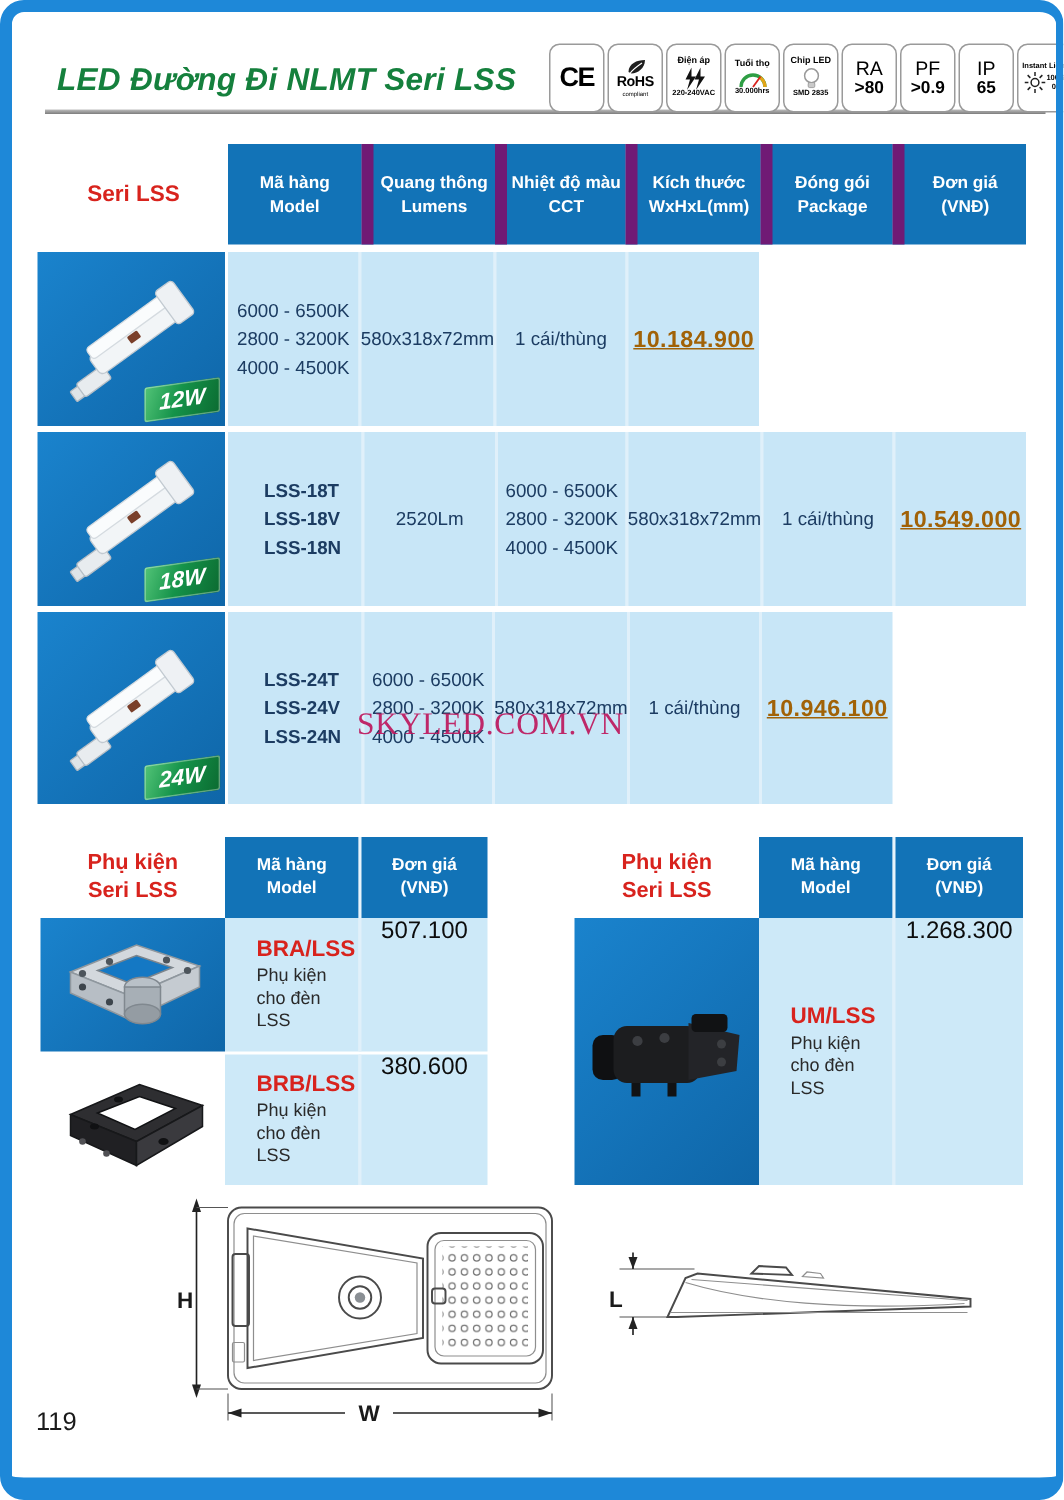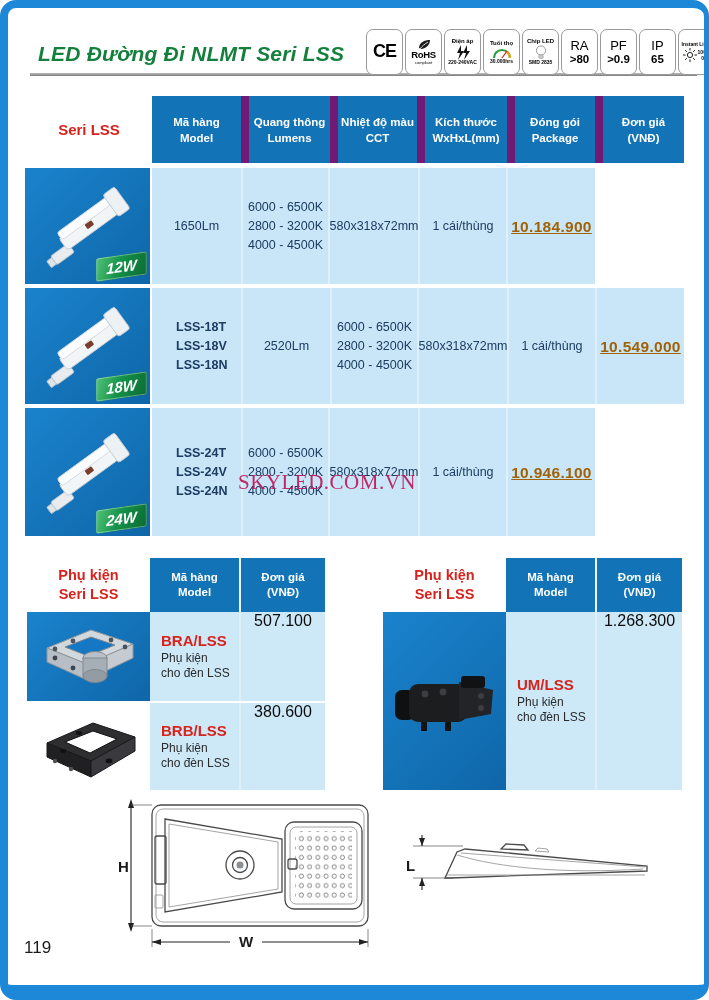"1650Lm" div.cell { html: <div> <span>1650Lm</span> </div> -> none }
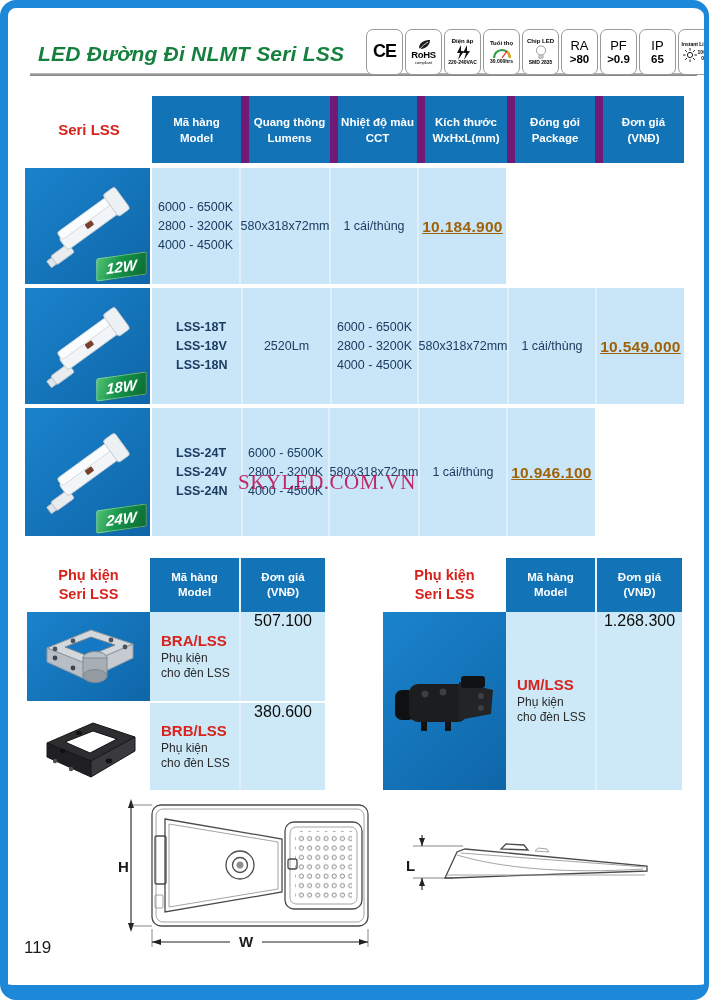"BRA/LSS" .acc-model { padding-left: 11px -> 21px }
